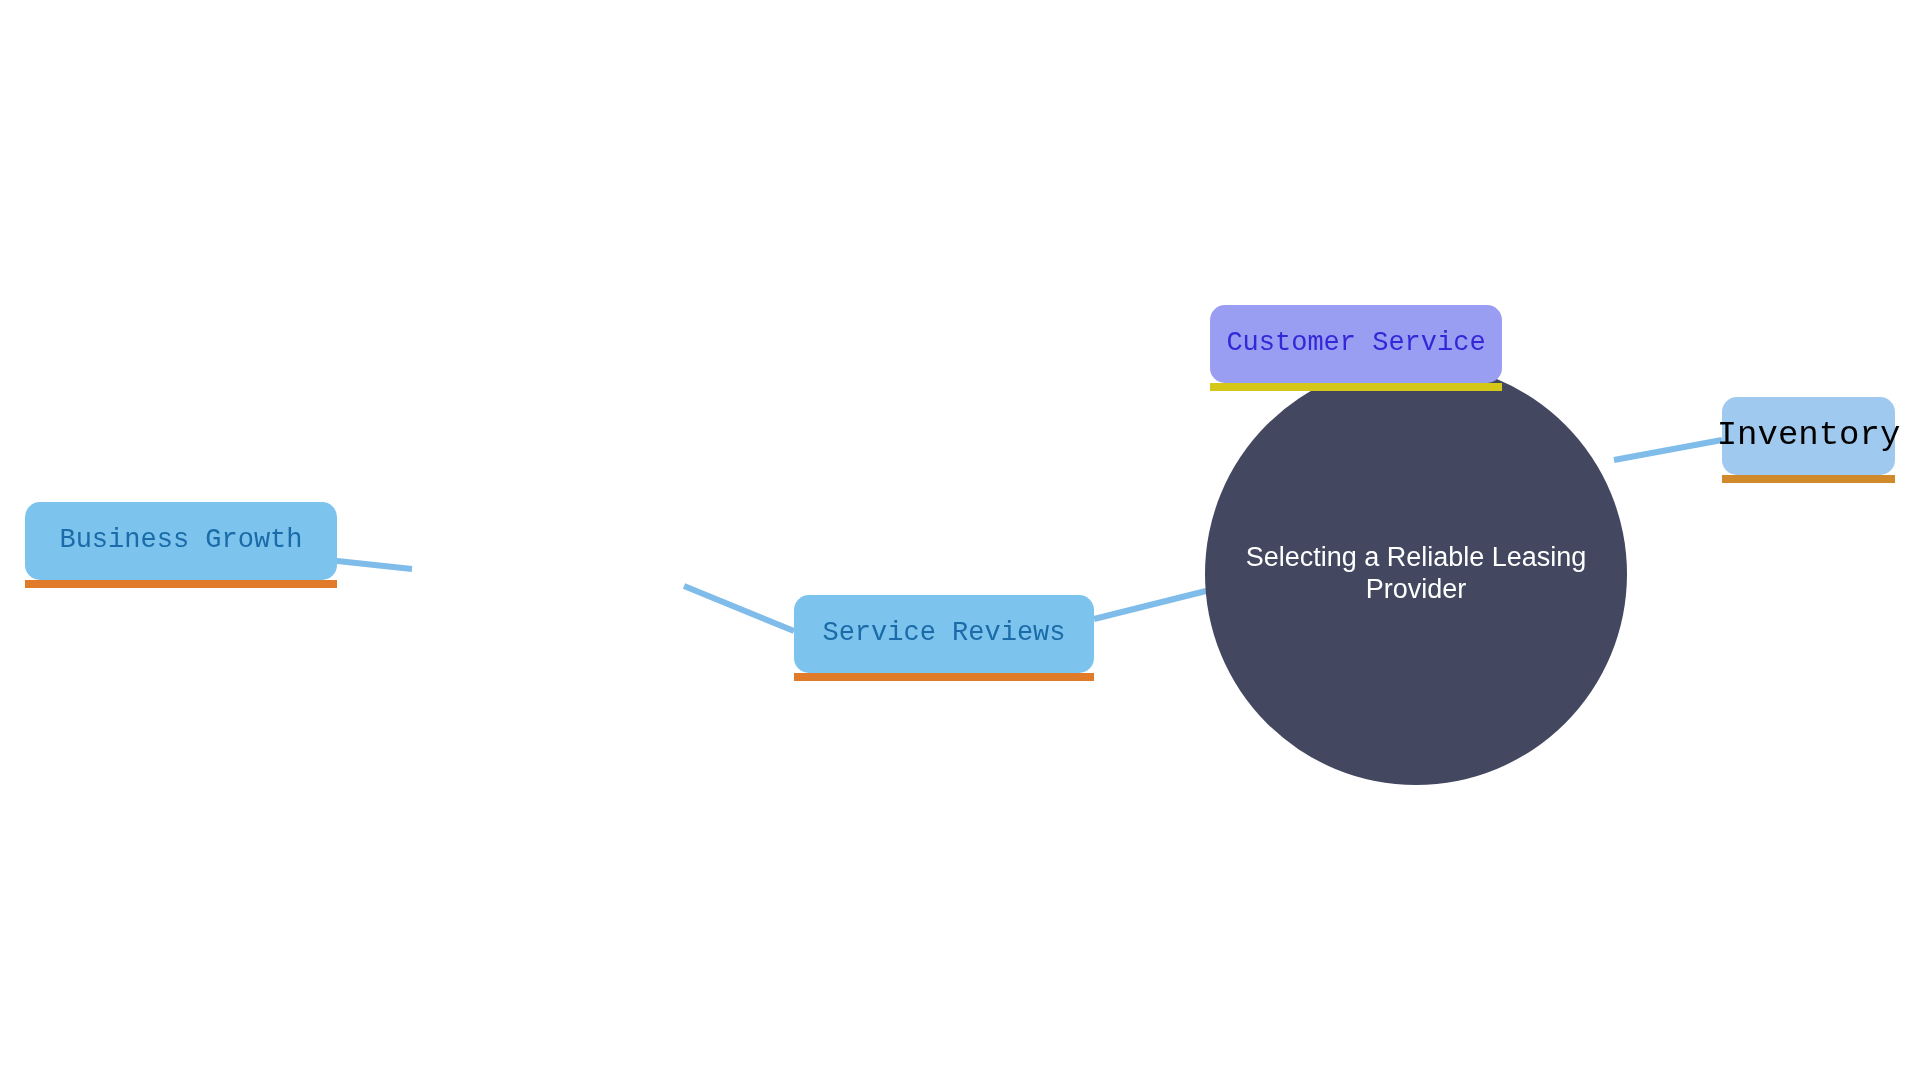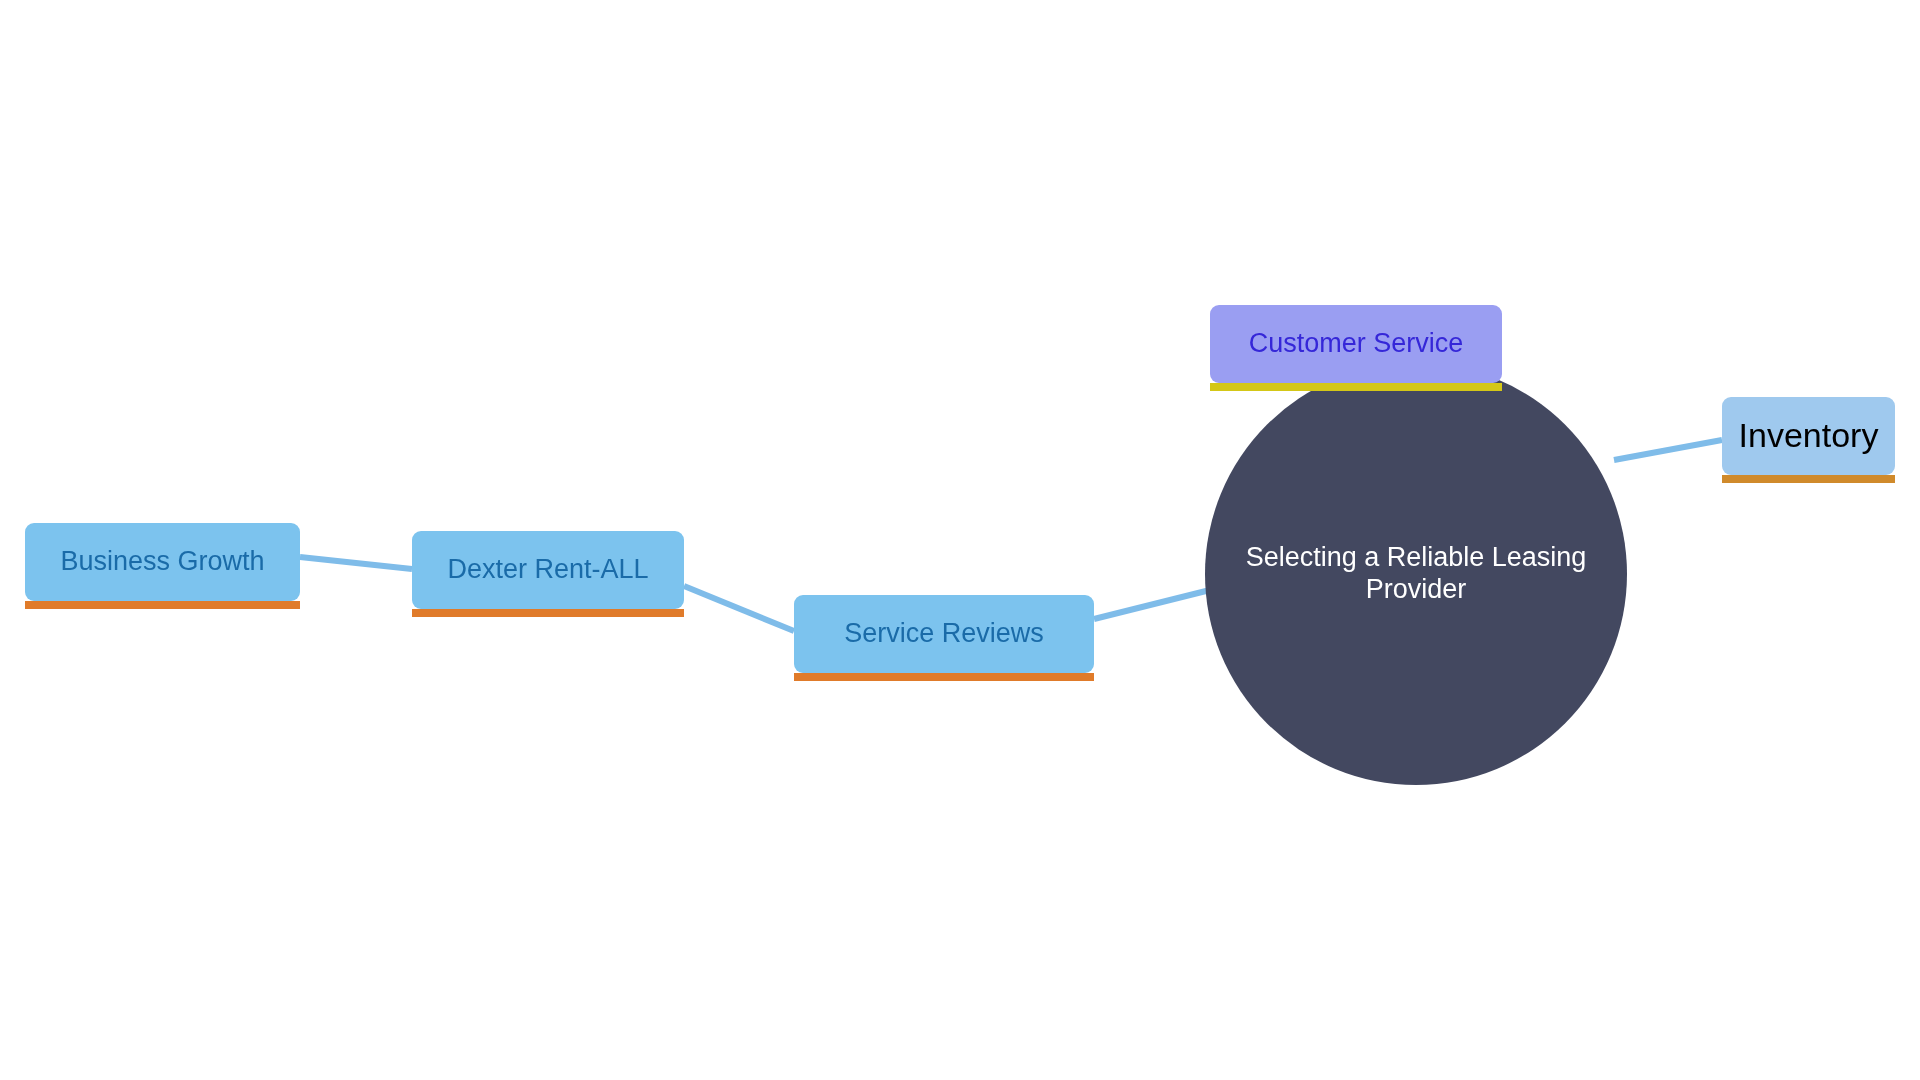"Customer Service" .node { border-radius: 9px -> 15px; font-family: none -> Liberation Mono, monospace }
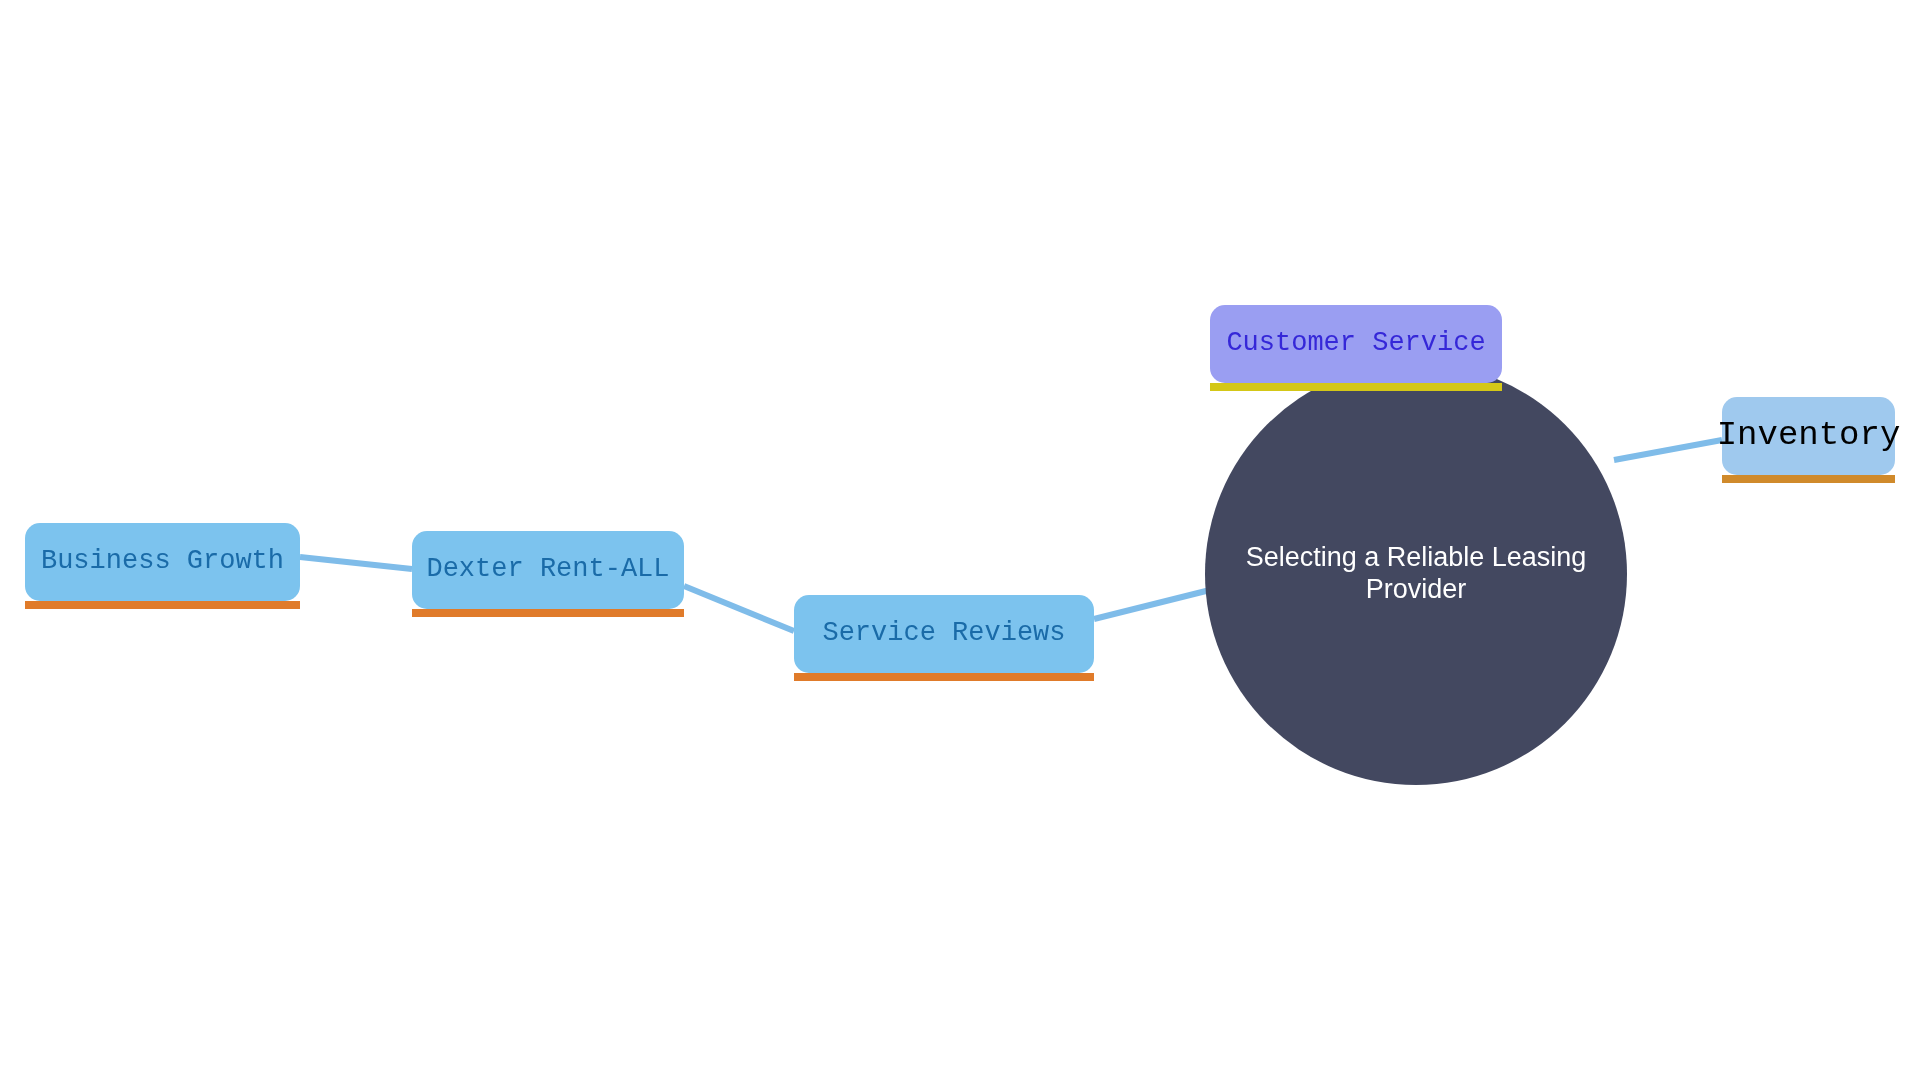"Business Growth" div.node { margin-top: 21px -> none; width: 275px -> 312px }
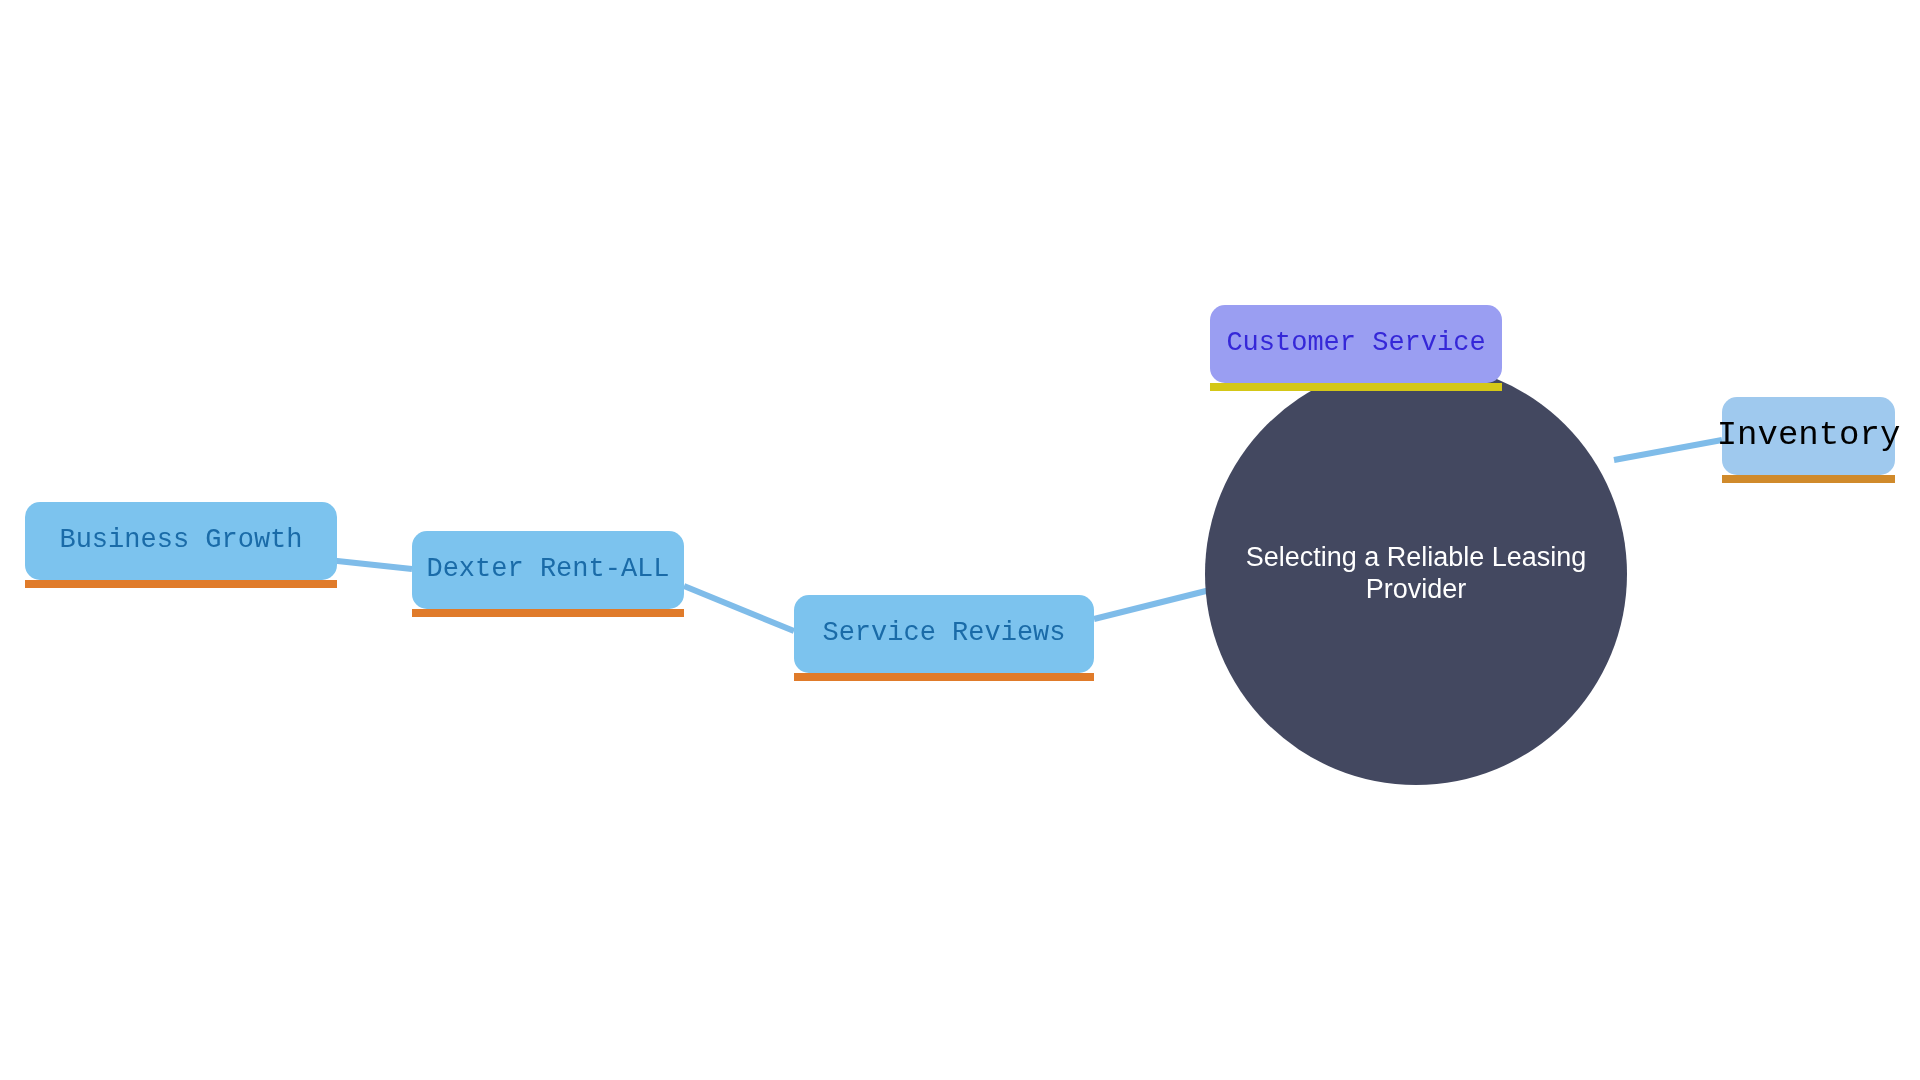"Dexter Rent-ALL" div.node { html: <div> <span>Dexter Rent-ALL</span> <span></span> </div> -> none }
